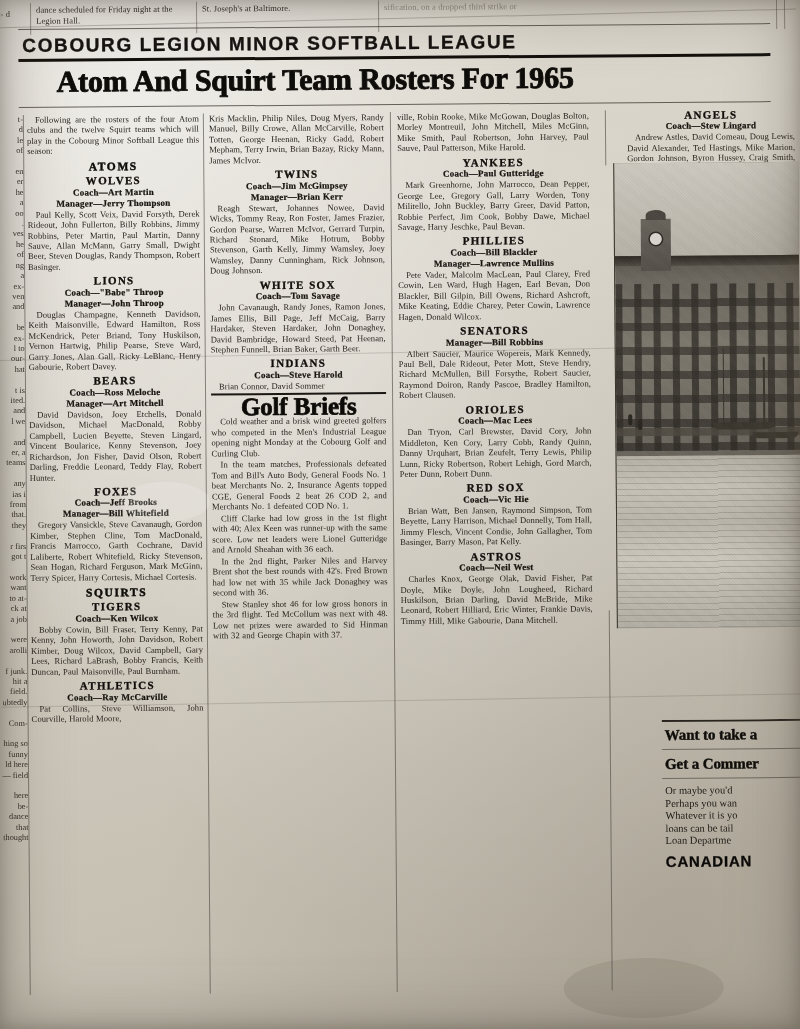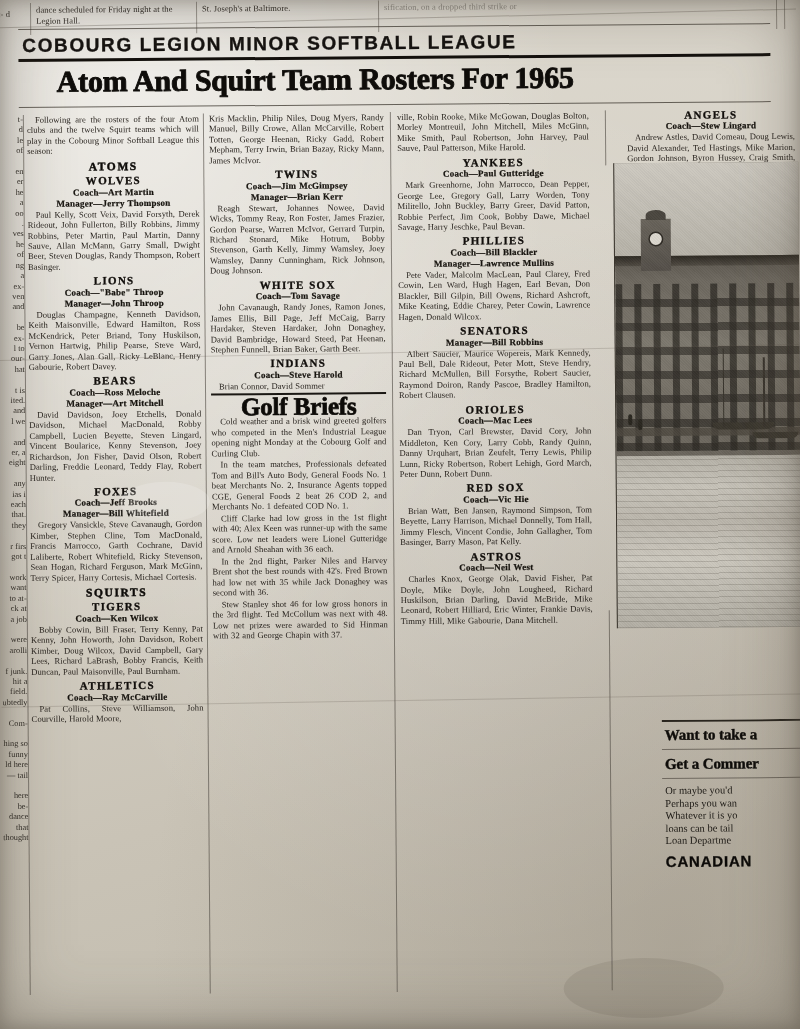"eight" div { text: eight -> teams }
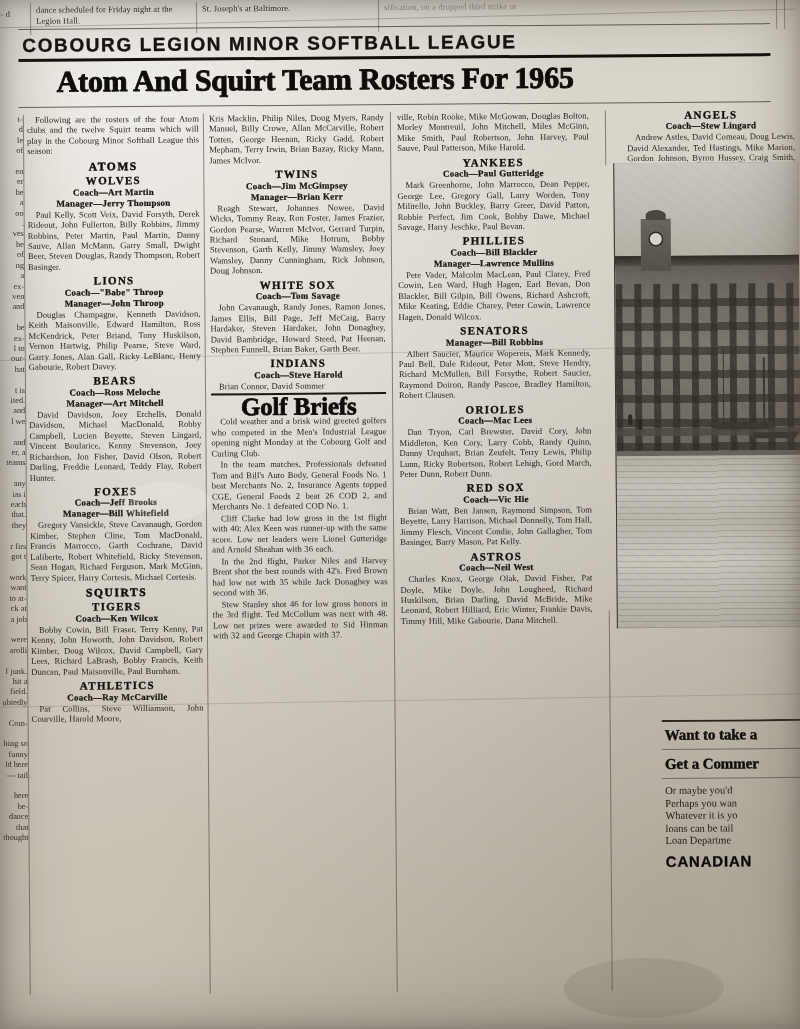"each" div { text: each -> from }
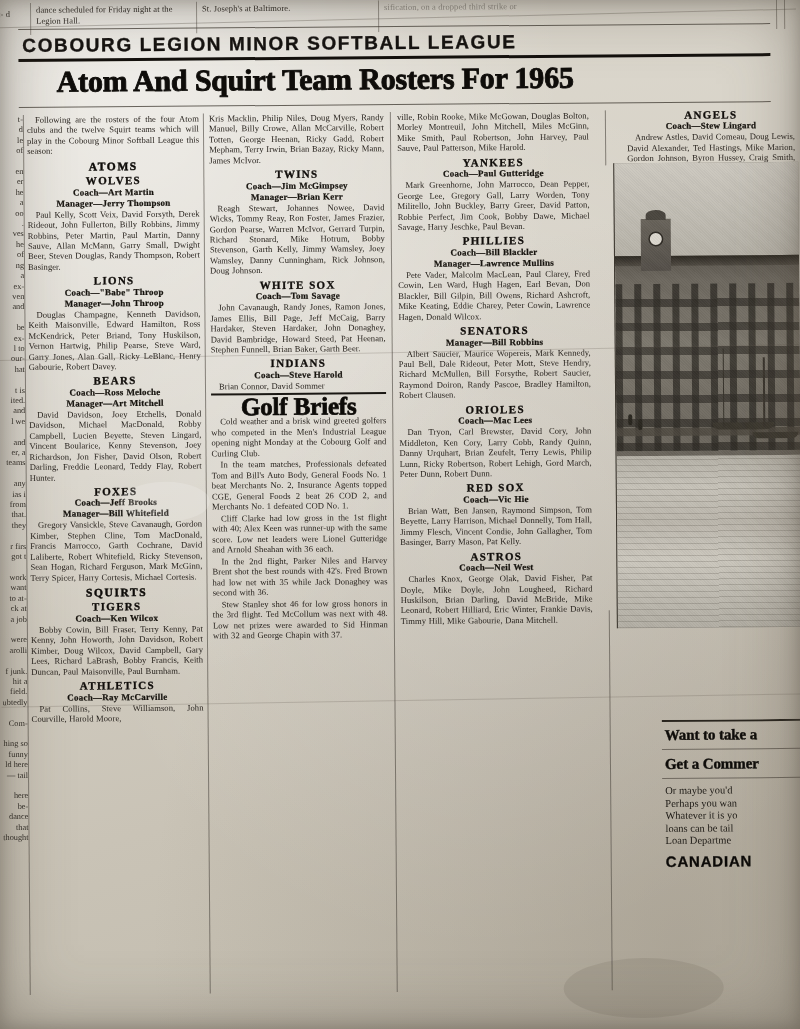"— tail" div { text: tail -> field }
